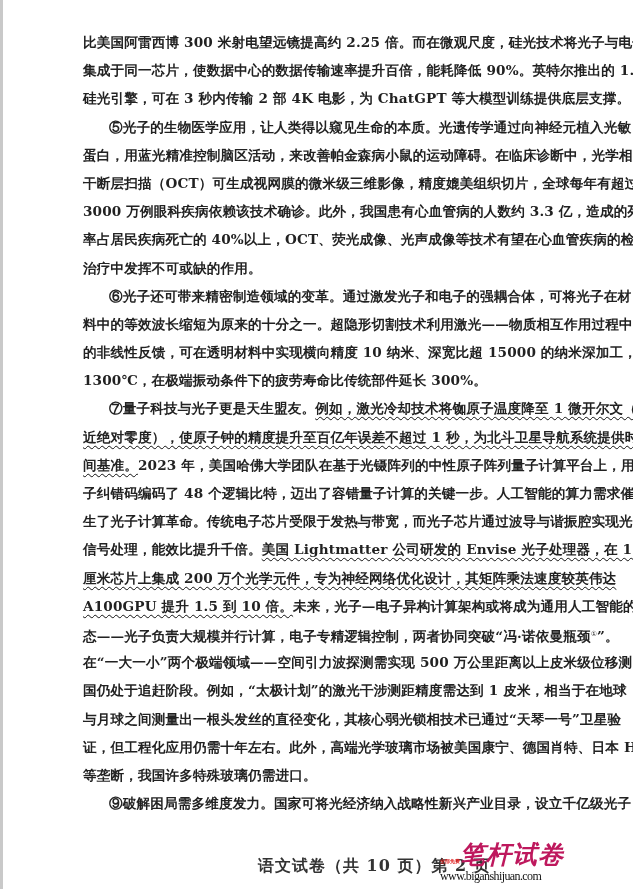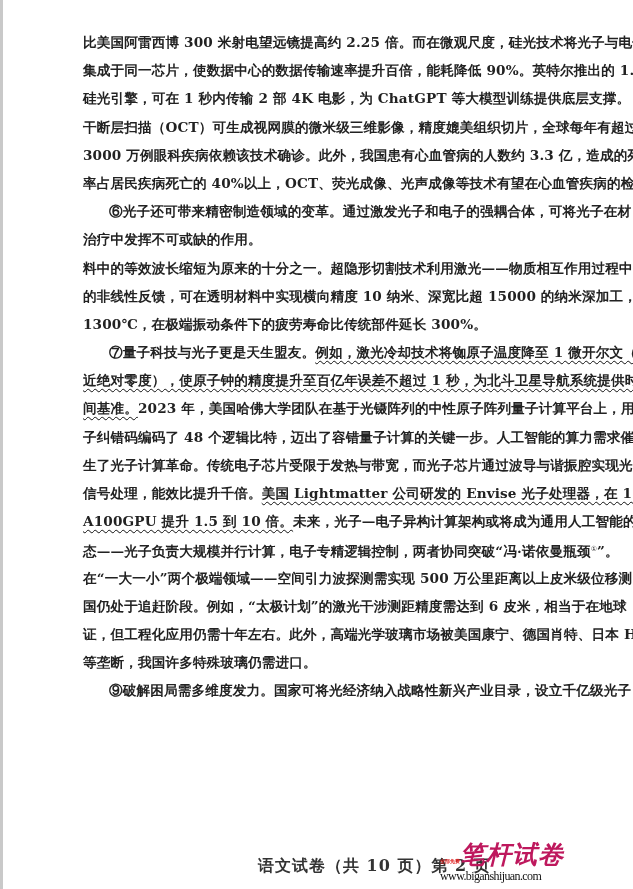"硅光引擎，可在 1 秒内传输 2 部" span { text: 1 -> 3 }
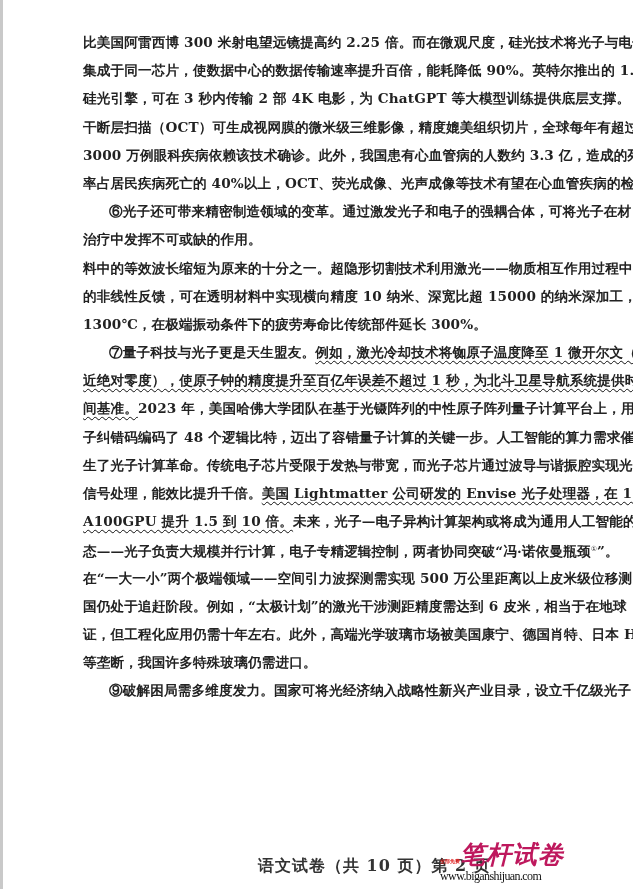"⑤光子的生物医学应用，让人类得以窥见生命的本质。光遗传学通过向神经元植入光敏" div.line { html: none -> <div><span>⑤光子的生物医学应用，让人类得以窥见生命的本质。光遗传学通过向神经元植入光敏</span></div> }
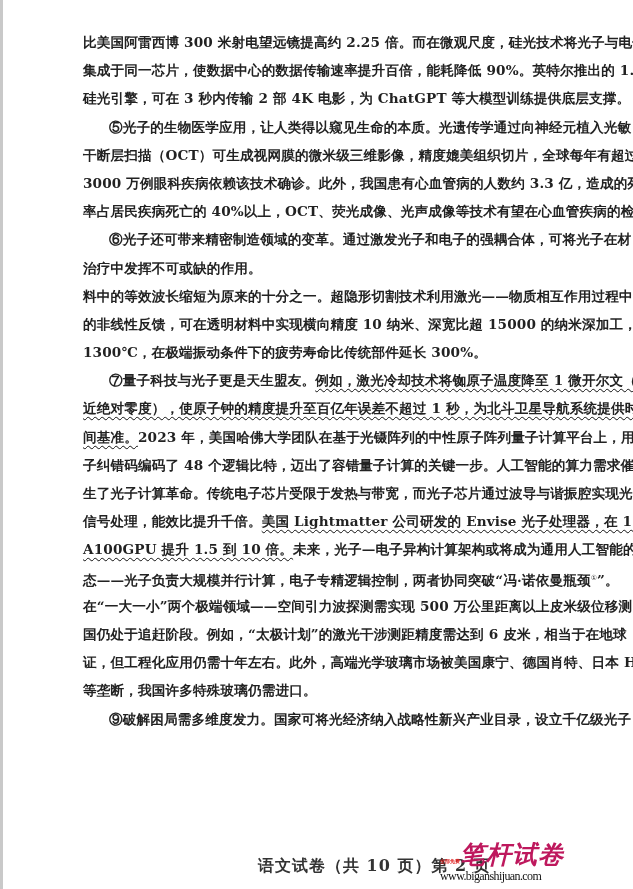"蛋白，用蓝光精准控制脑区活动，来改善帕金森病小鼠的运动障碍。在临床诊断中，光学相" div.line { html: none -> <div><span>蛋白，用蓝光精准控制脑区活动，来改善帕金森病小鼠的运动障碍。在临床诊断中，光学相</span></div> }
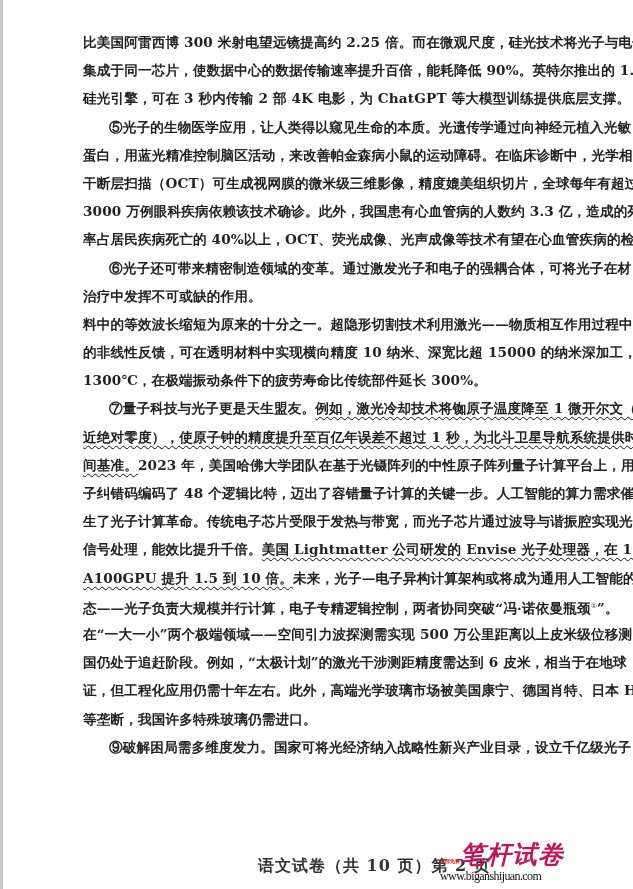"⑥光子还可带来精密制造领域的变革。通过激发光子和电子的强耦合体，可将光子在材" div.line { order: before "治疗中发挥不可或缺的作用。" -> after "治疗中发挥不可或缺的作用。" }
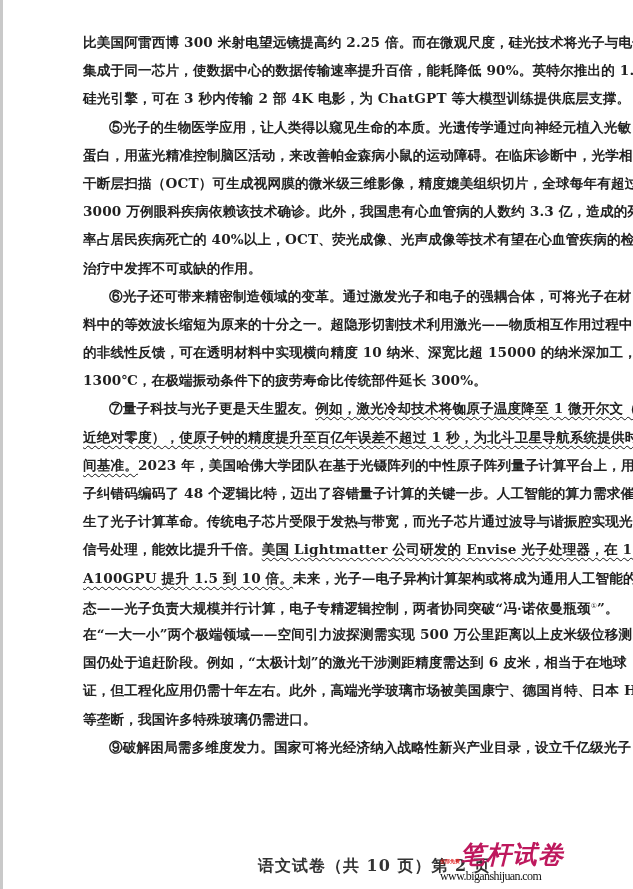"厘米芯片上集成 200" div.line { html: none -> <div><span>厘米芯片上集成 200 万个光学元件，专为神经网络优化设计，其矩阵乘法速度较英伟达</span></div> }
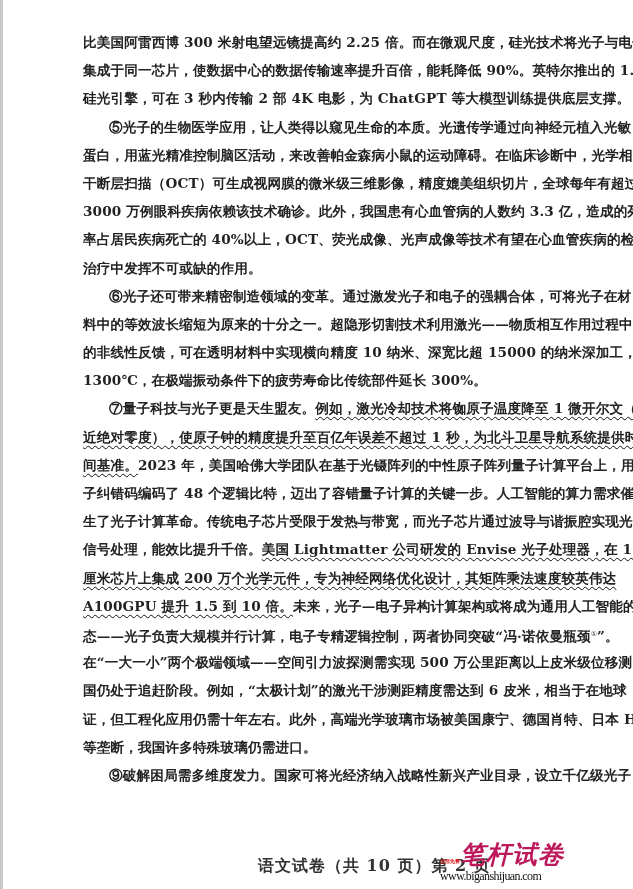"国仍处于追赶阶段。例如，“太极计划”的激光干涉测距精度需达到 6" span { text: 6 -> 1 }
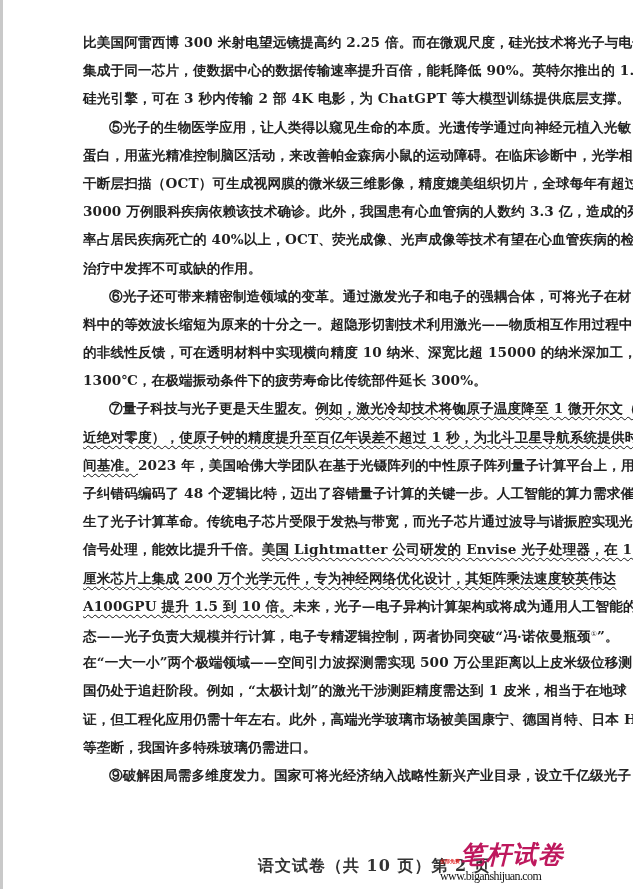"与月球之间测量出一根头发丝的直径变化，其核心弱光锁相技术已通过“天琴一号”卫星验" div.line { html: none -> <div><span>与月球之间测量出一根头发丝的直径变化，其核心弱光锁相技术已通过“天琴一号”卫星验</span></div> }
